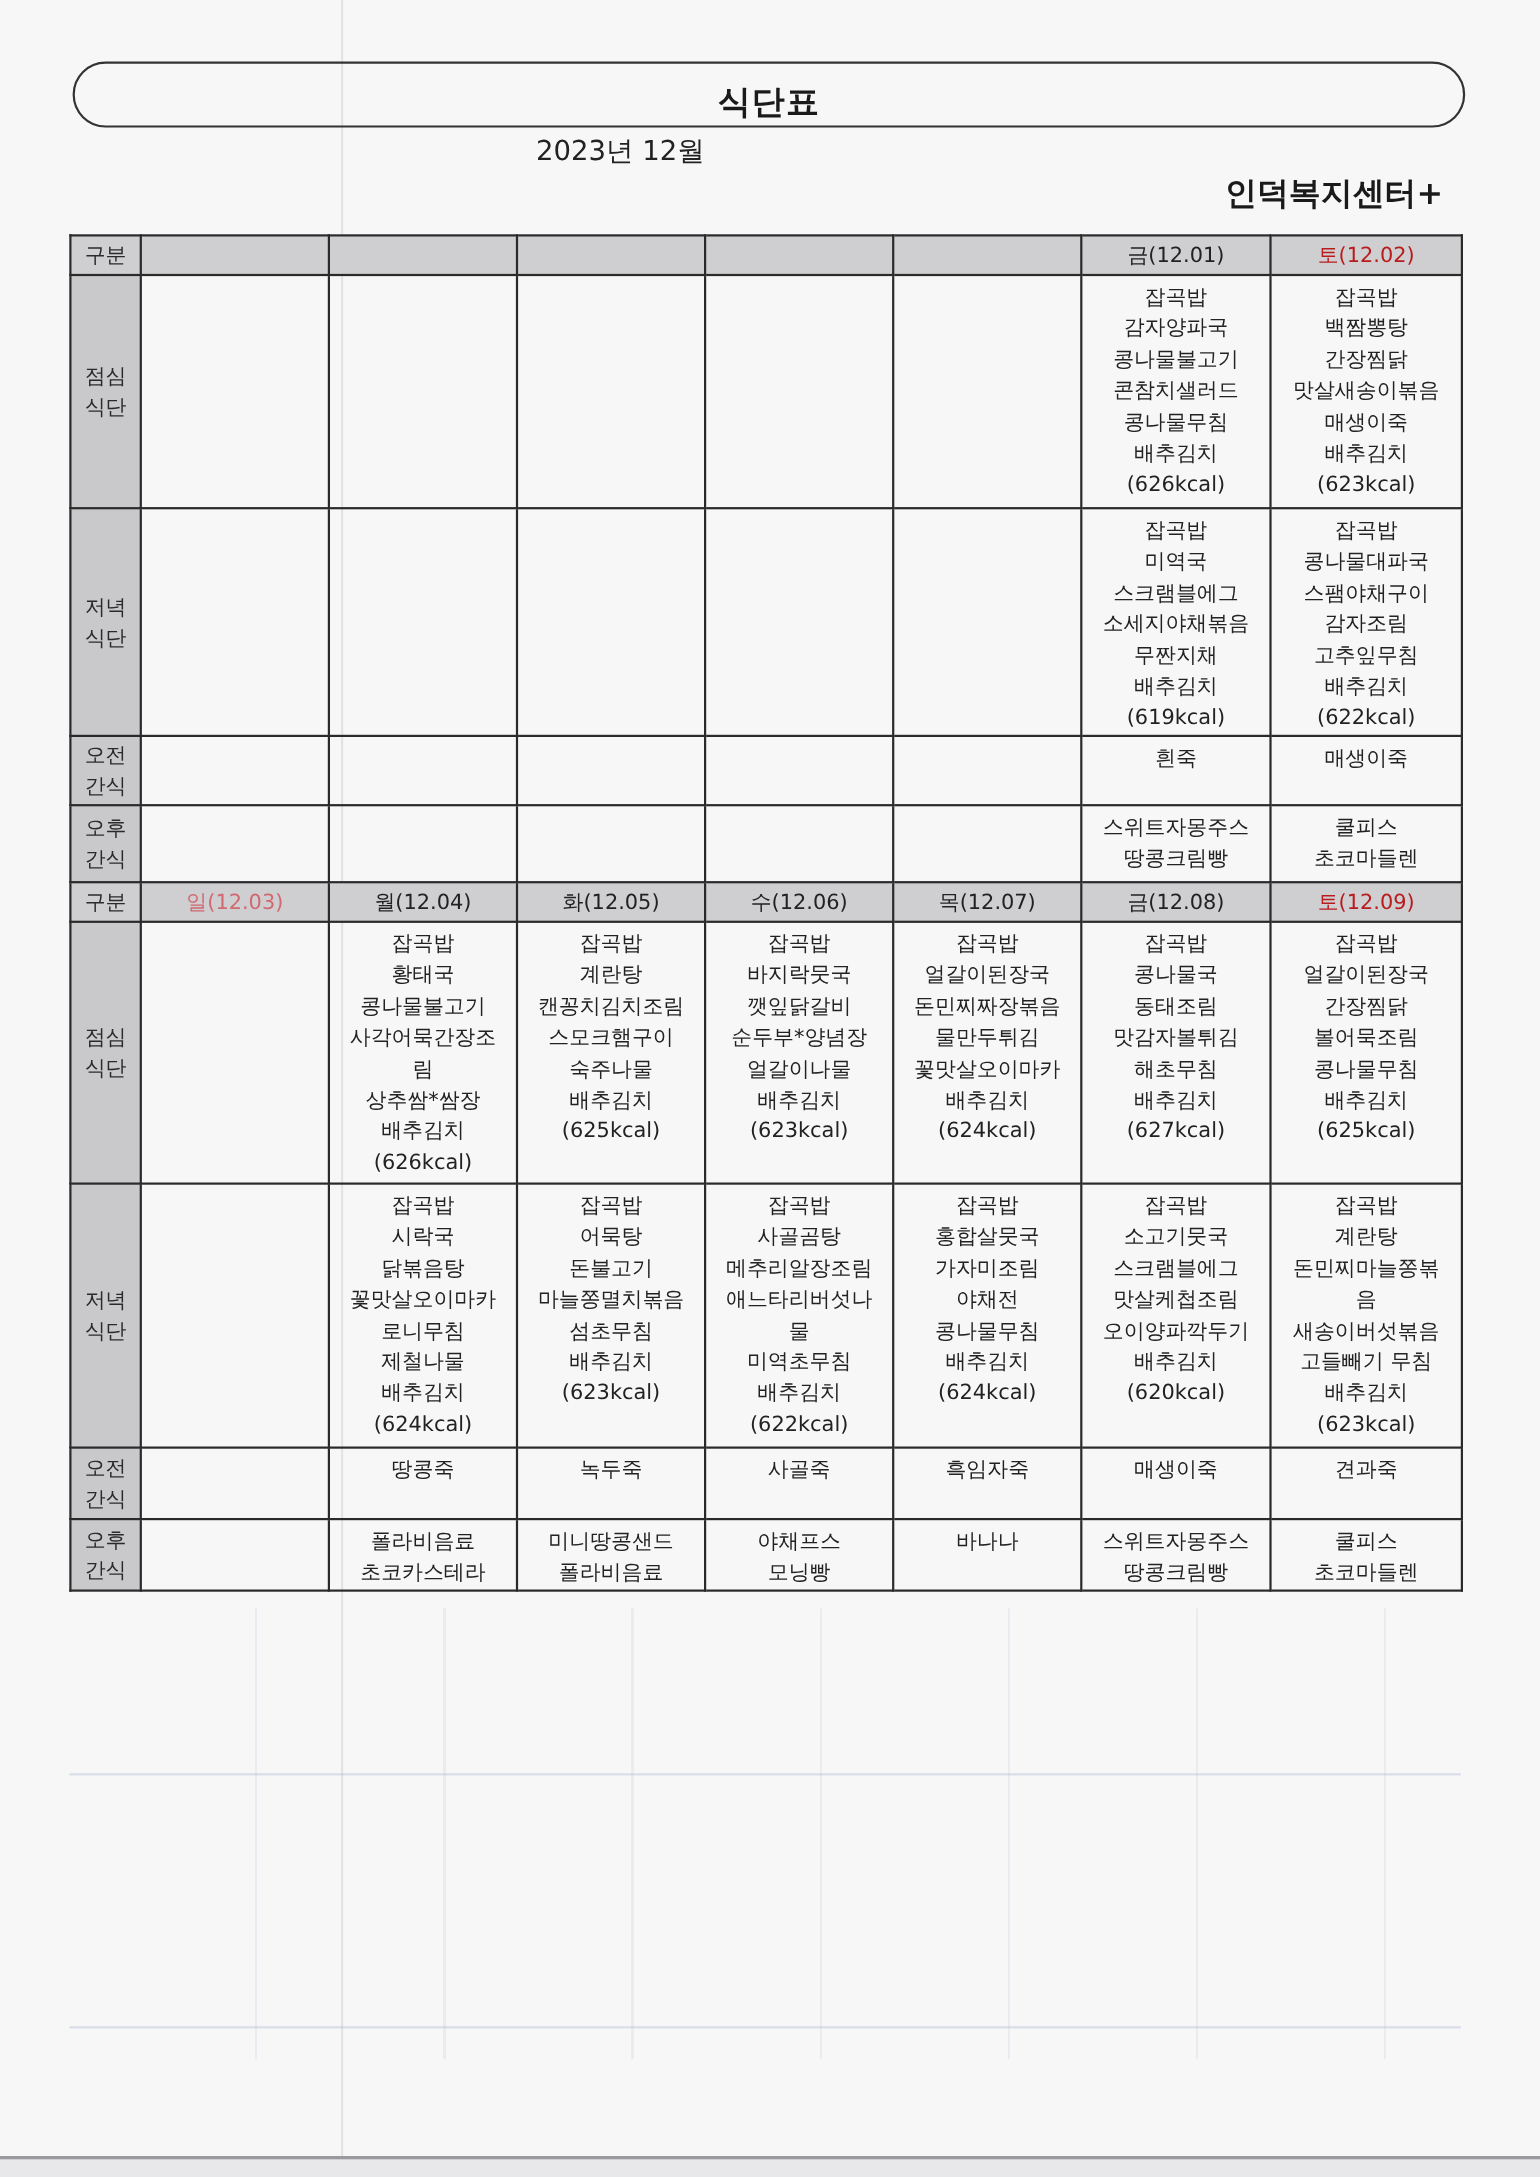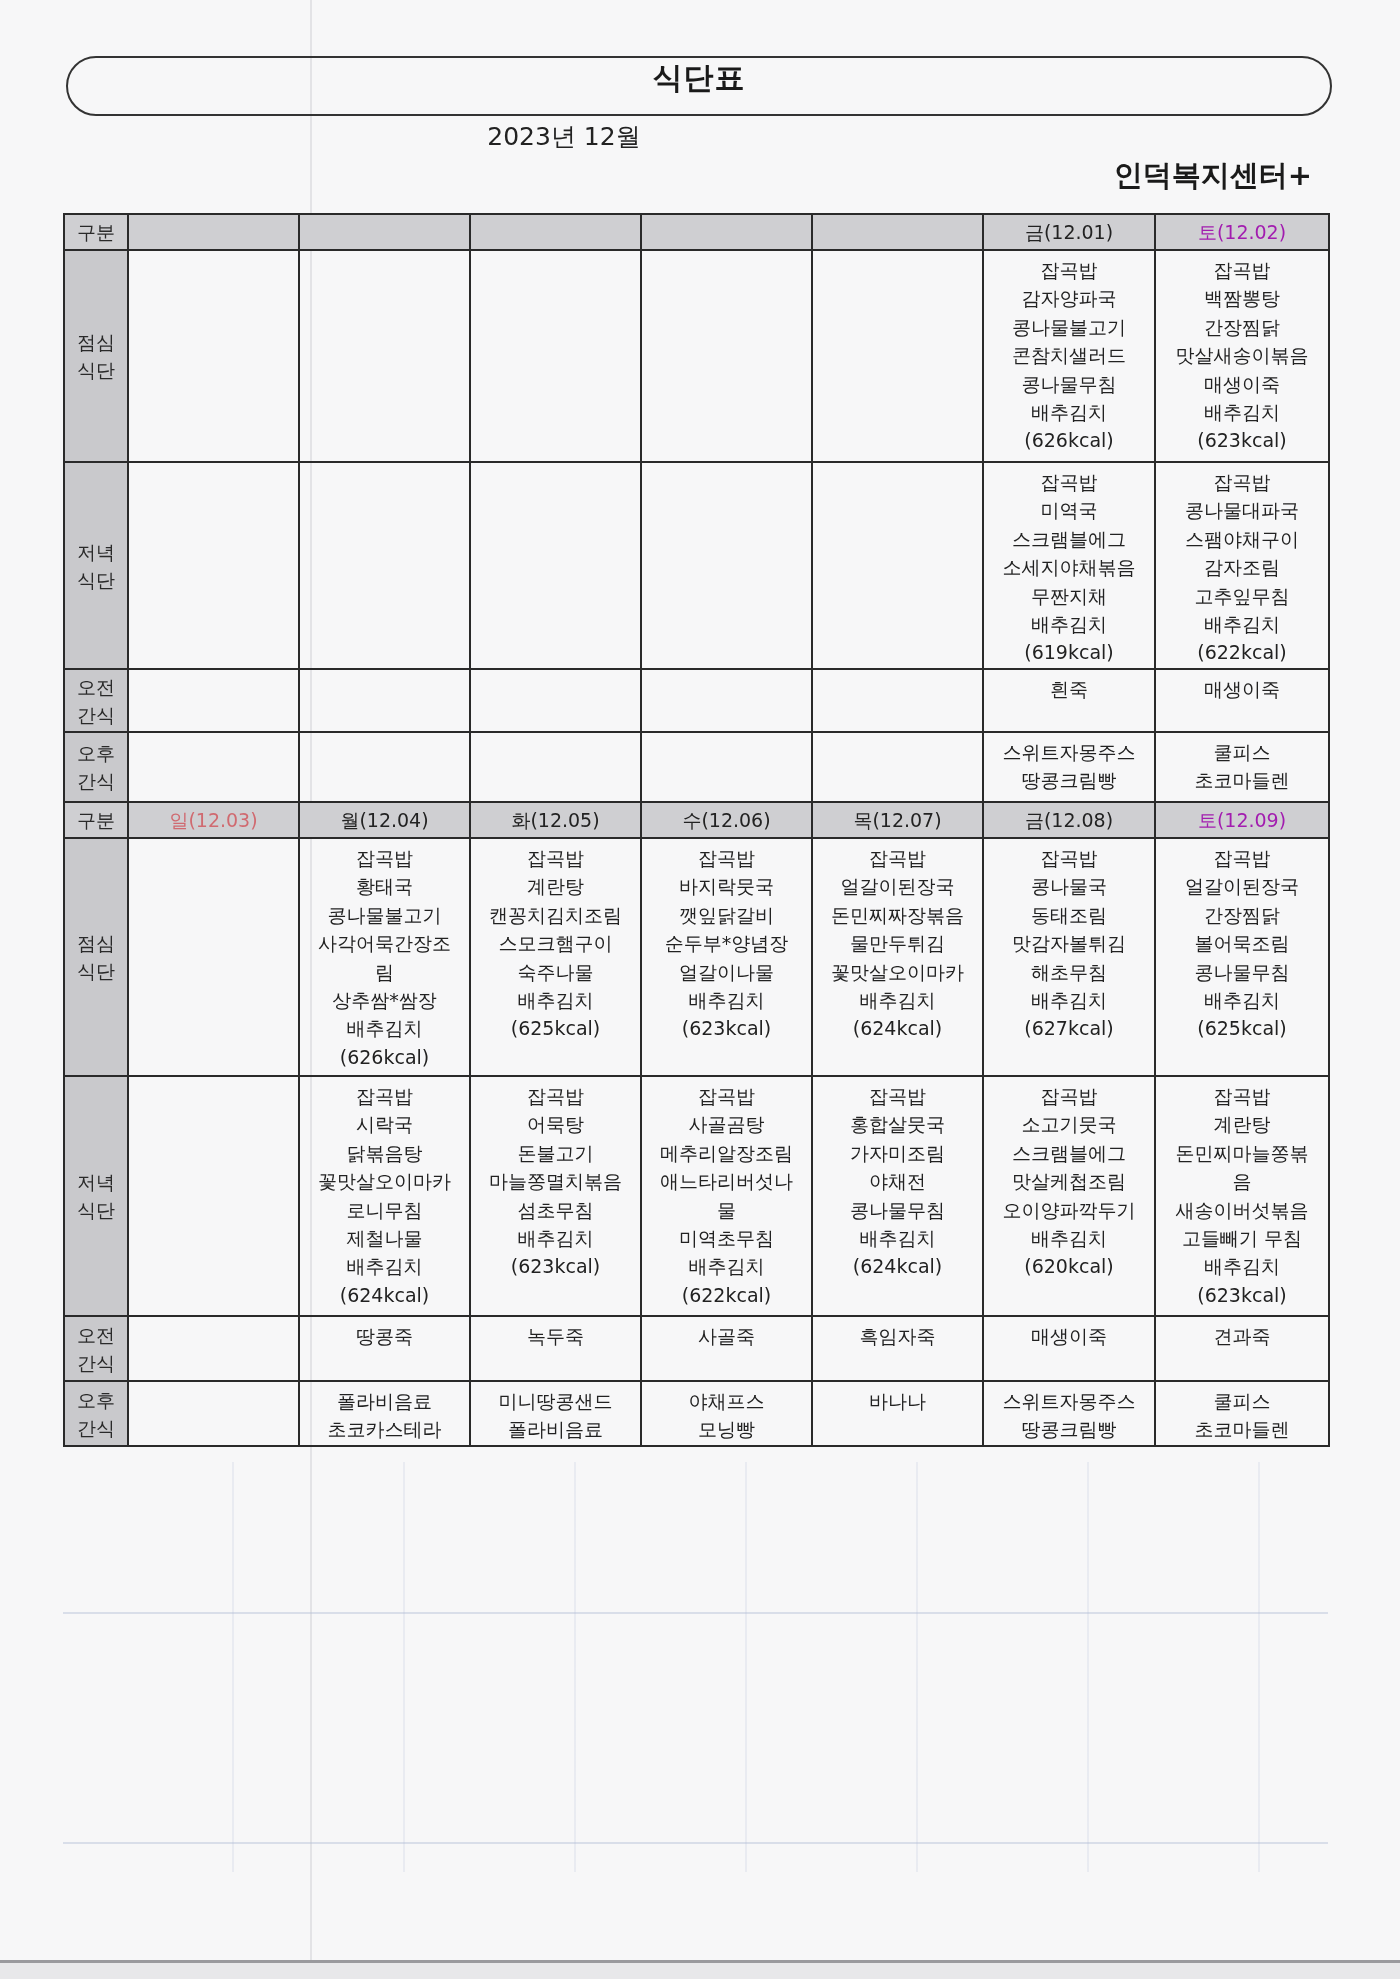"식단표" .title-box { align-items: flex-start -> flex-end }
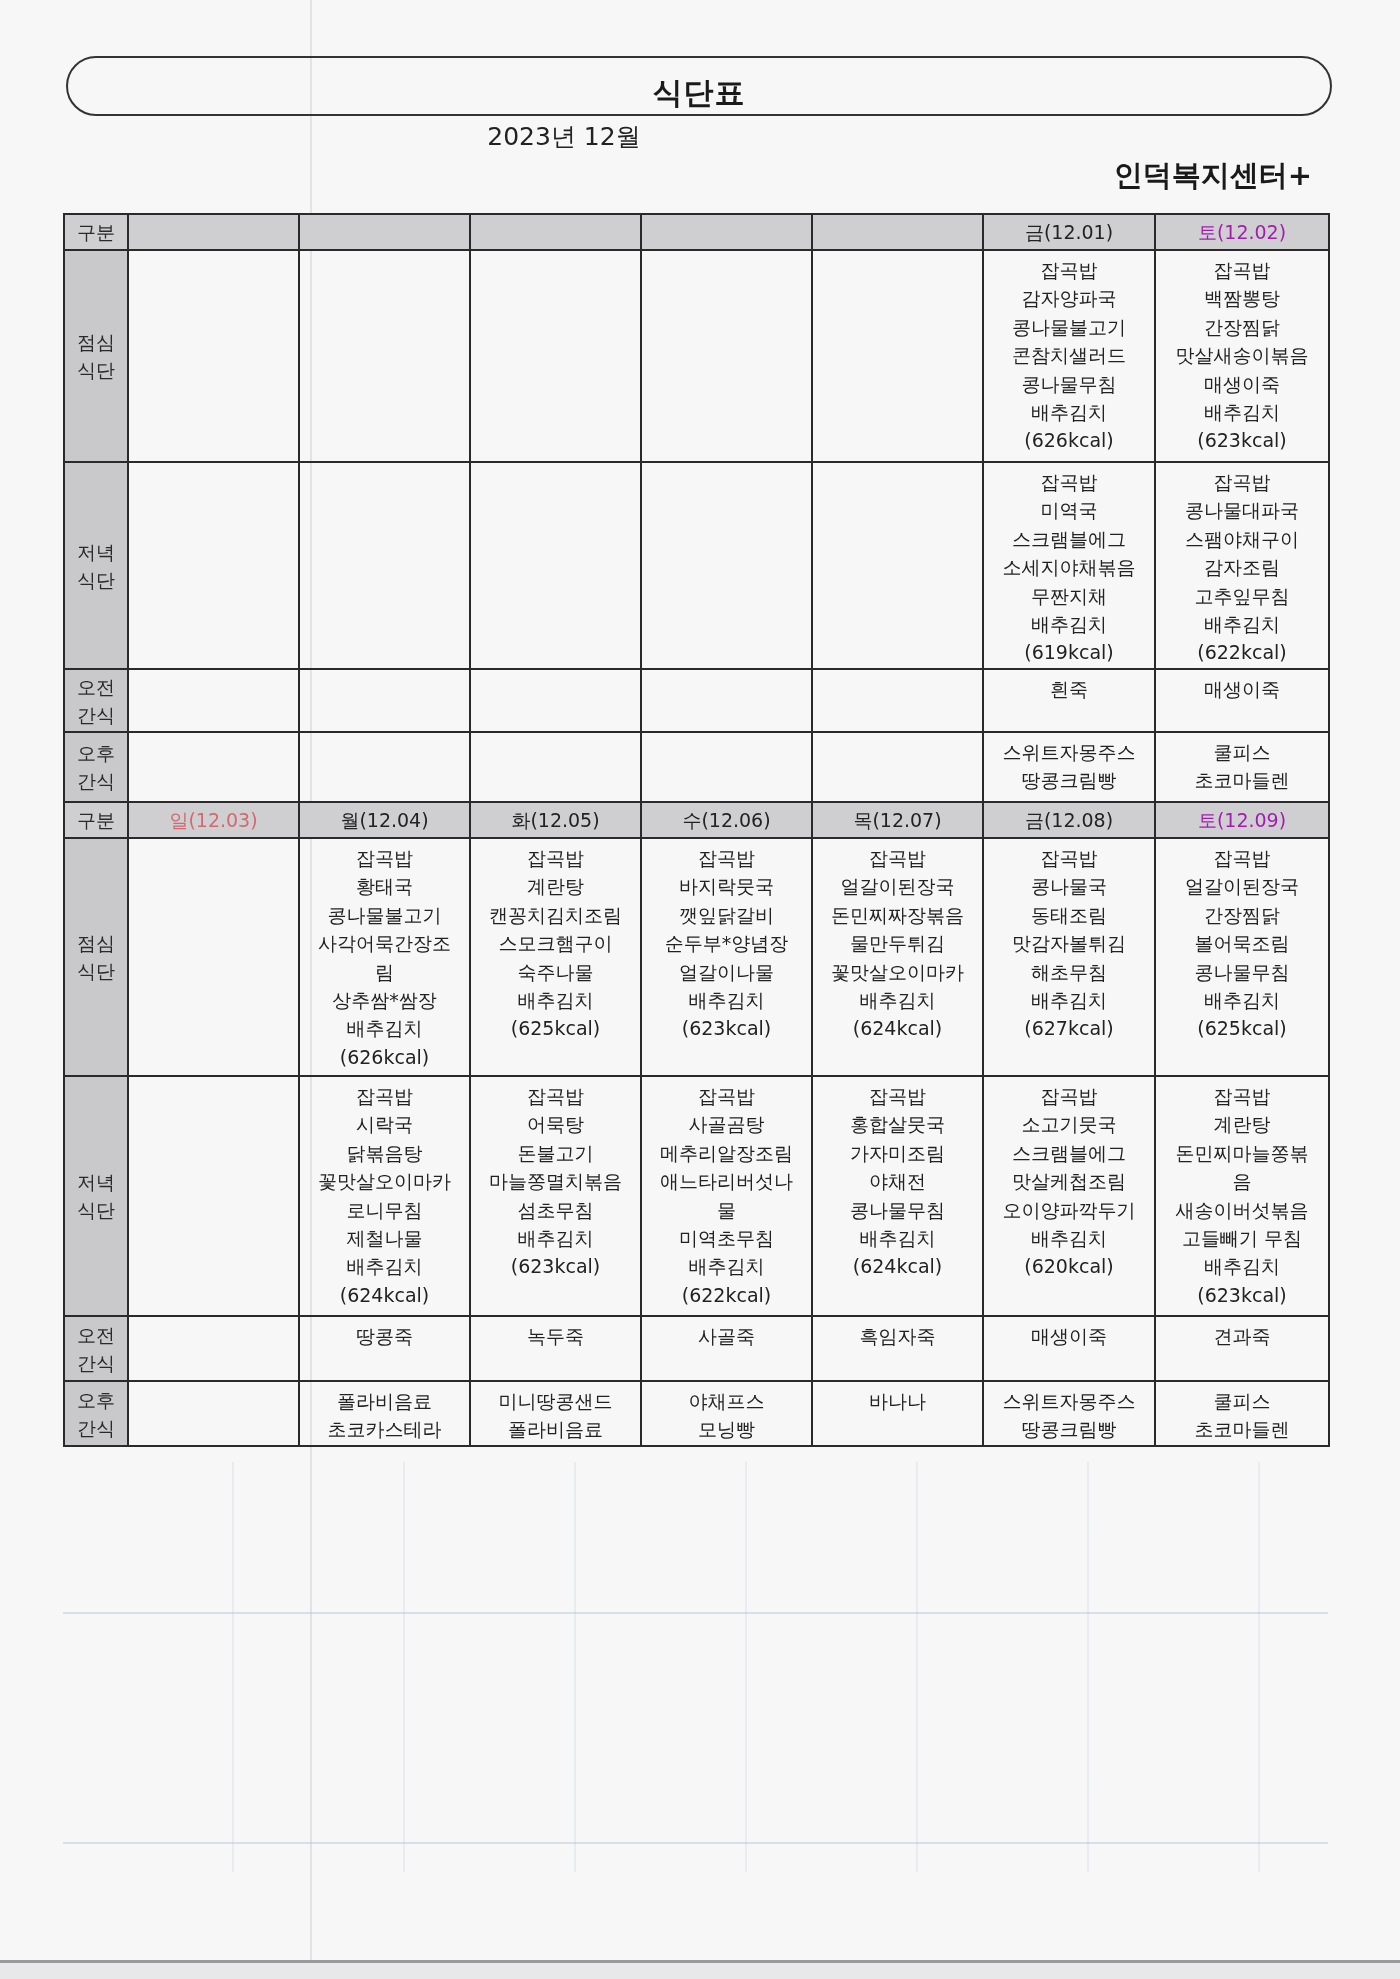"토(12.02)" .sat { color: #a21caf -> #b91c1c }
